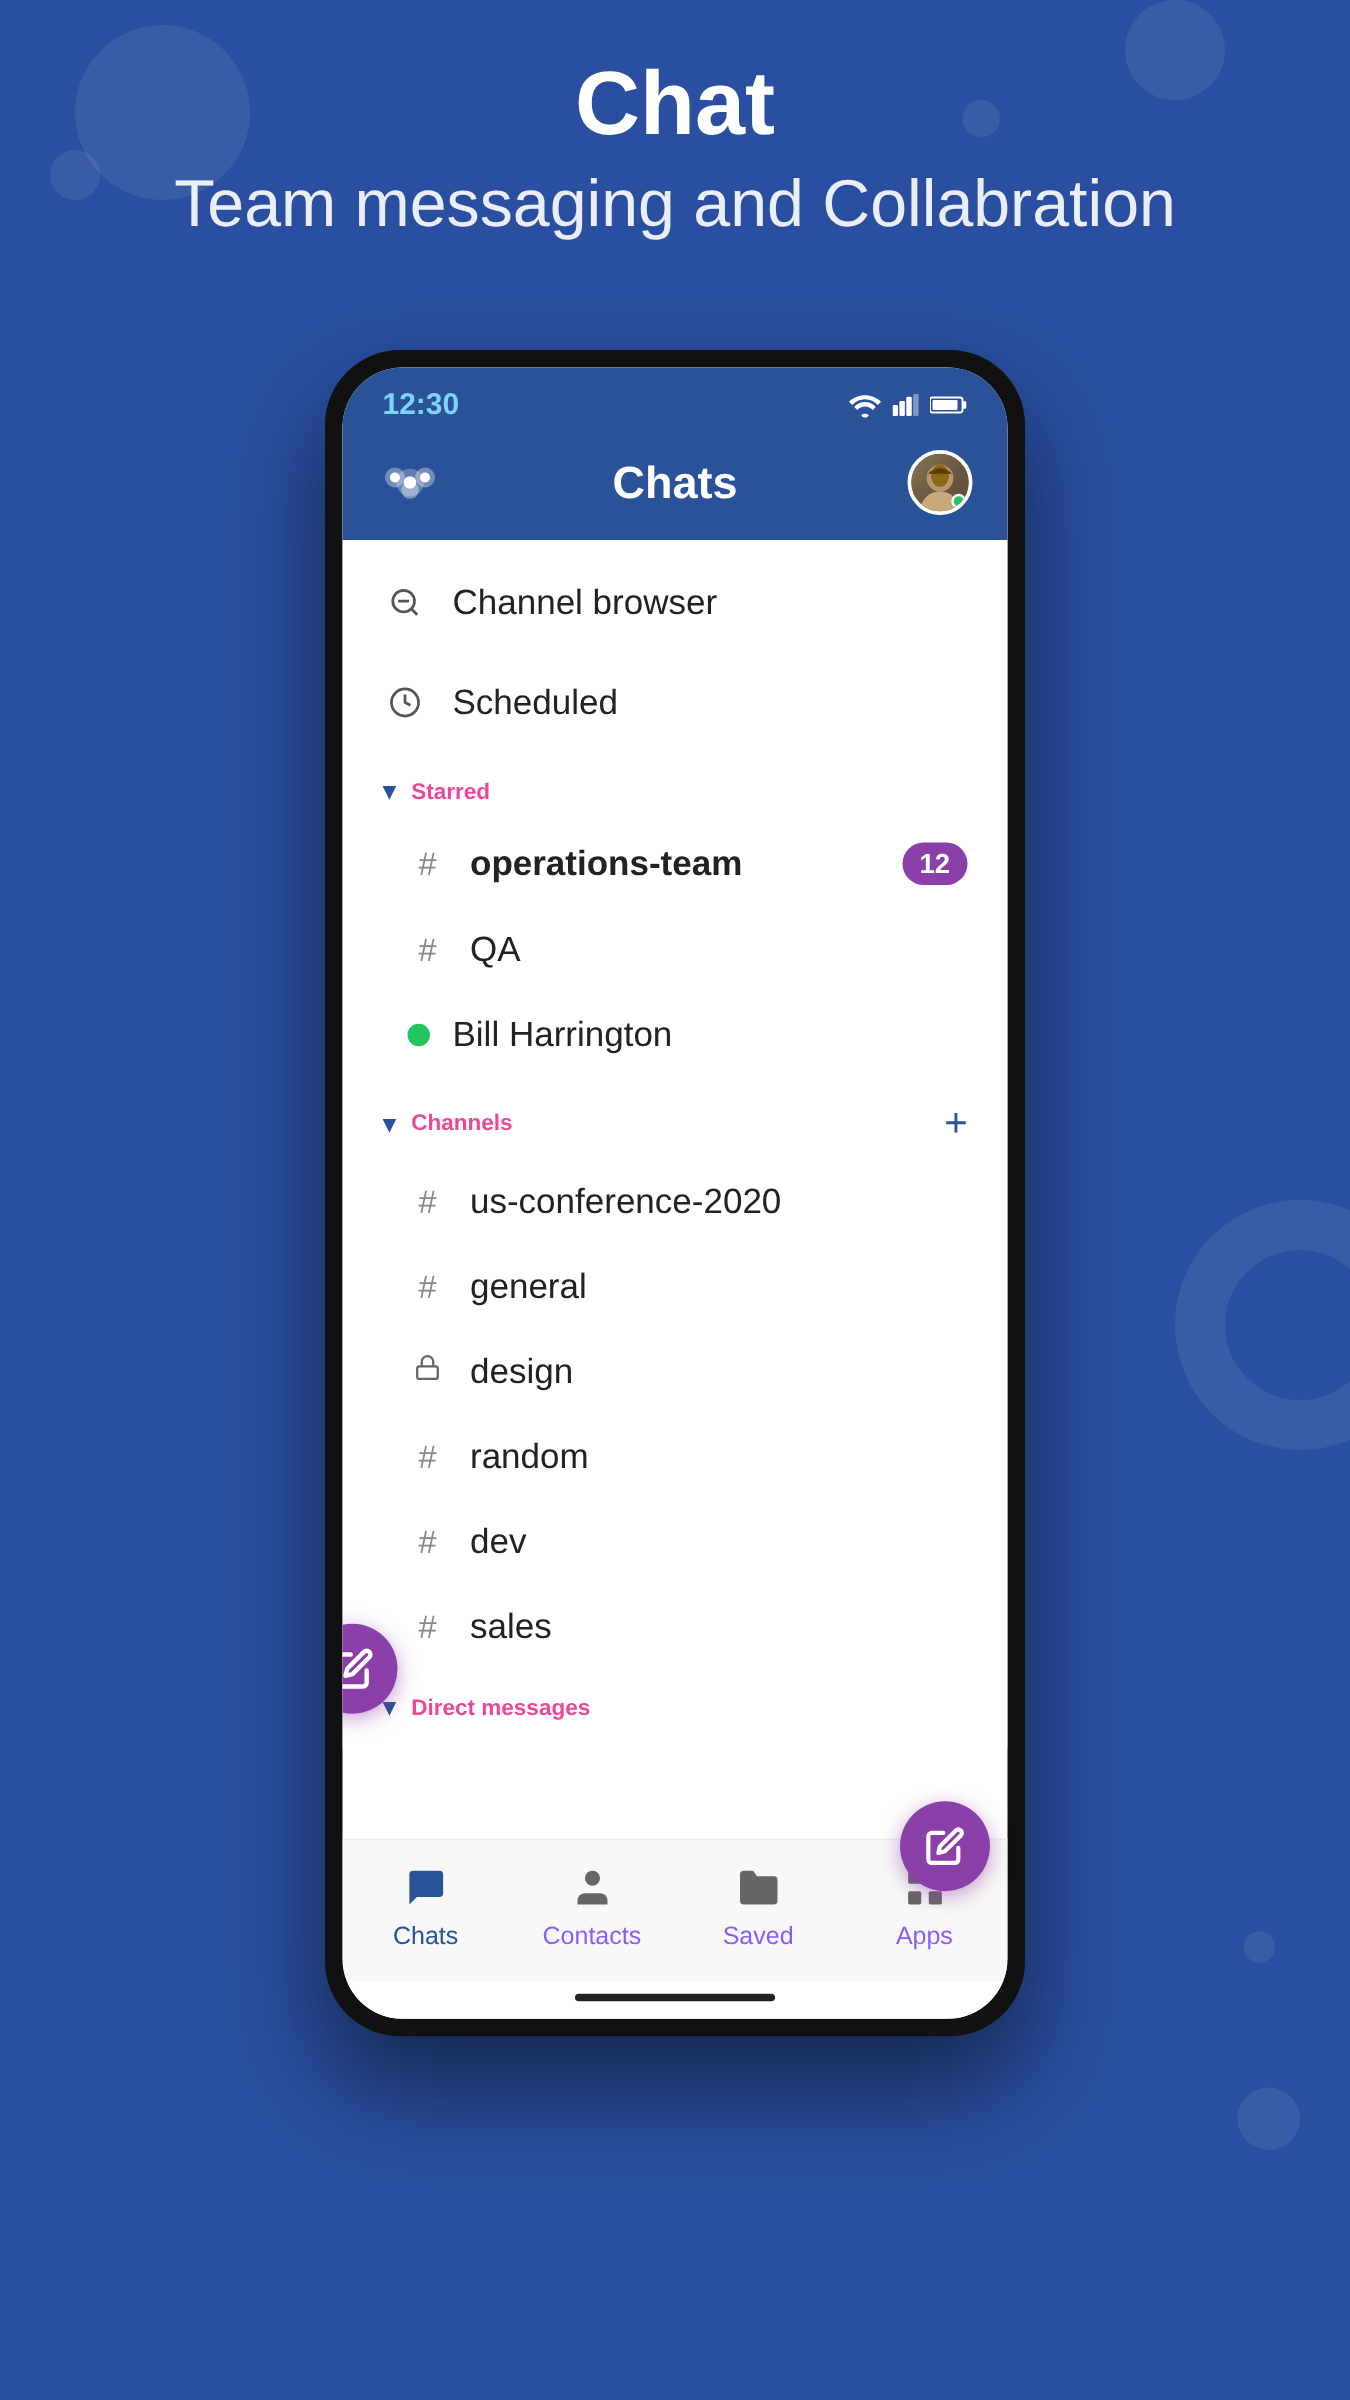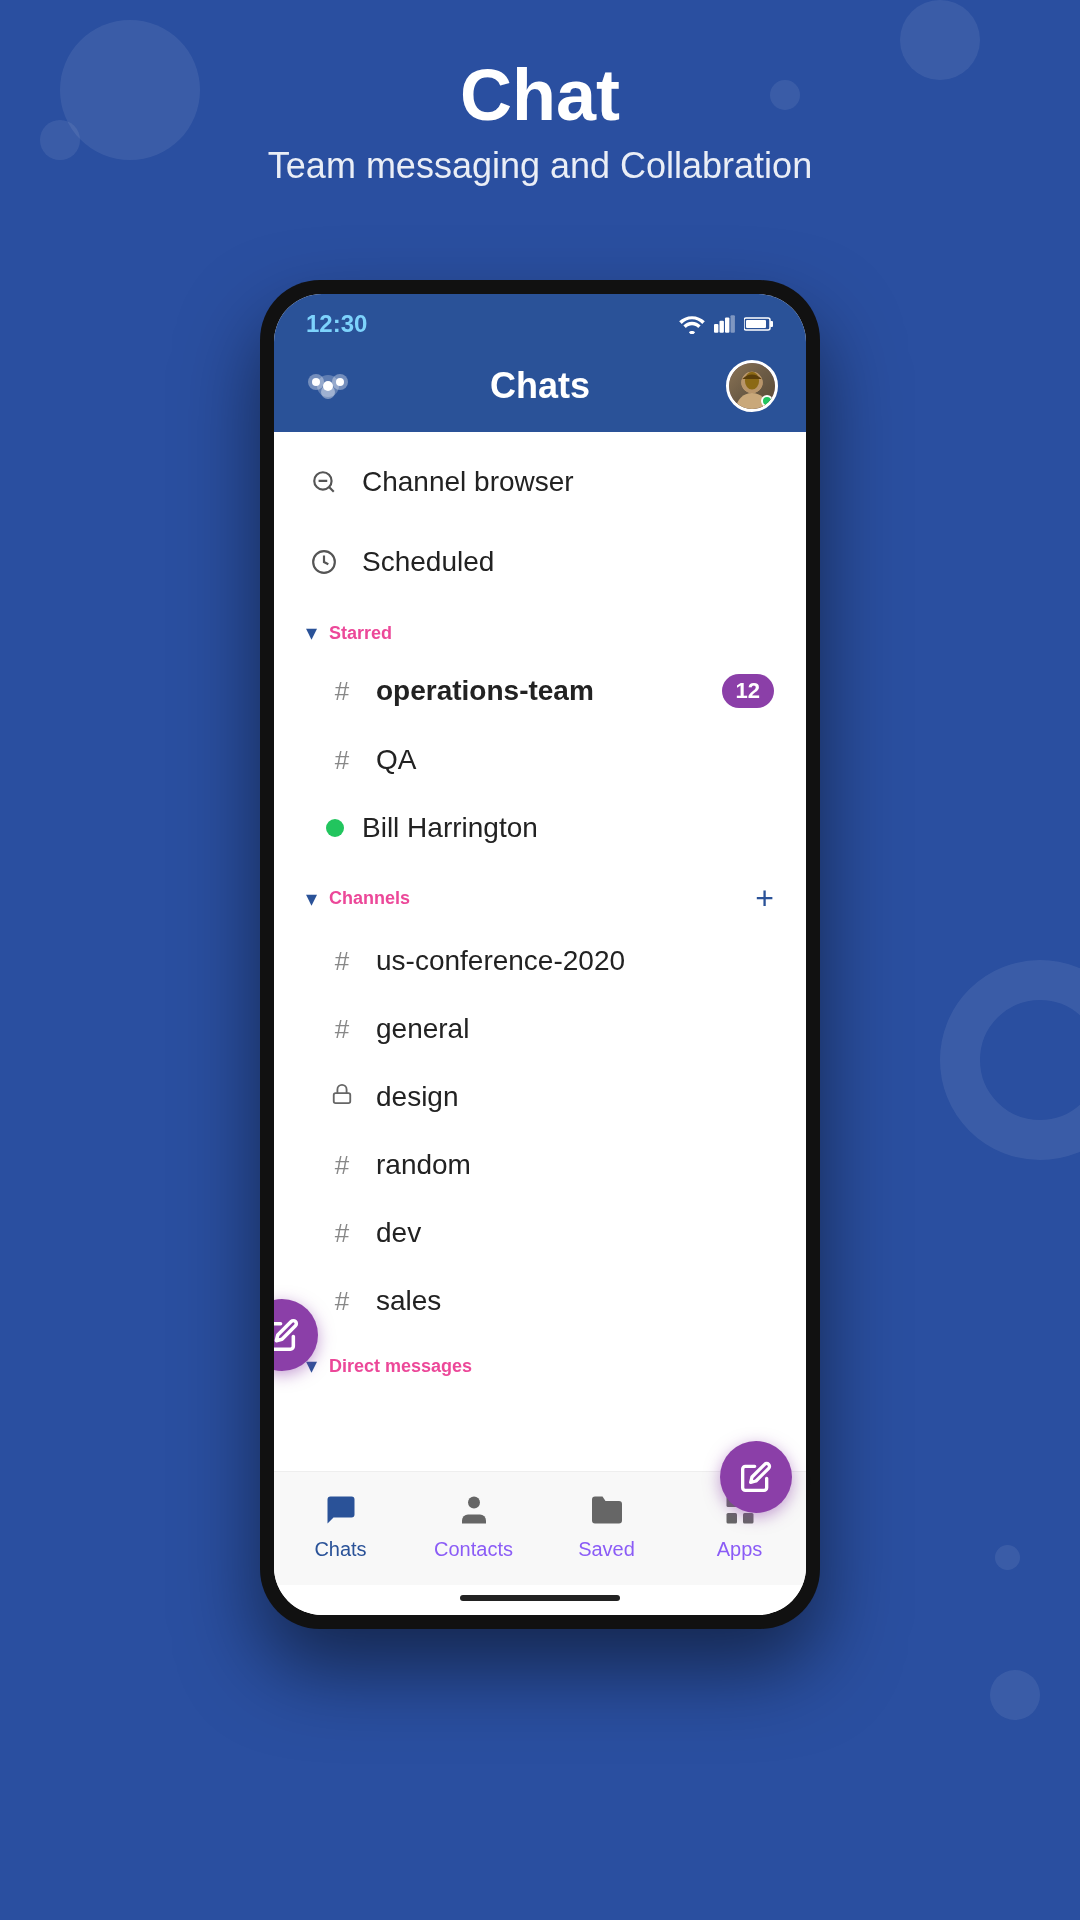"Chat" .hero-section { padding-top: 56px -> 44px }
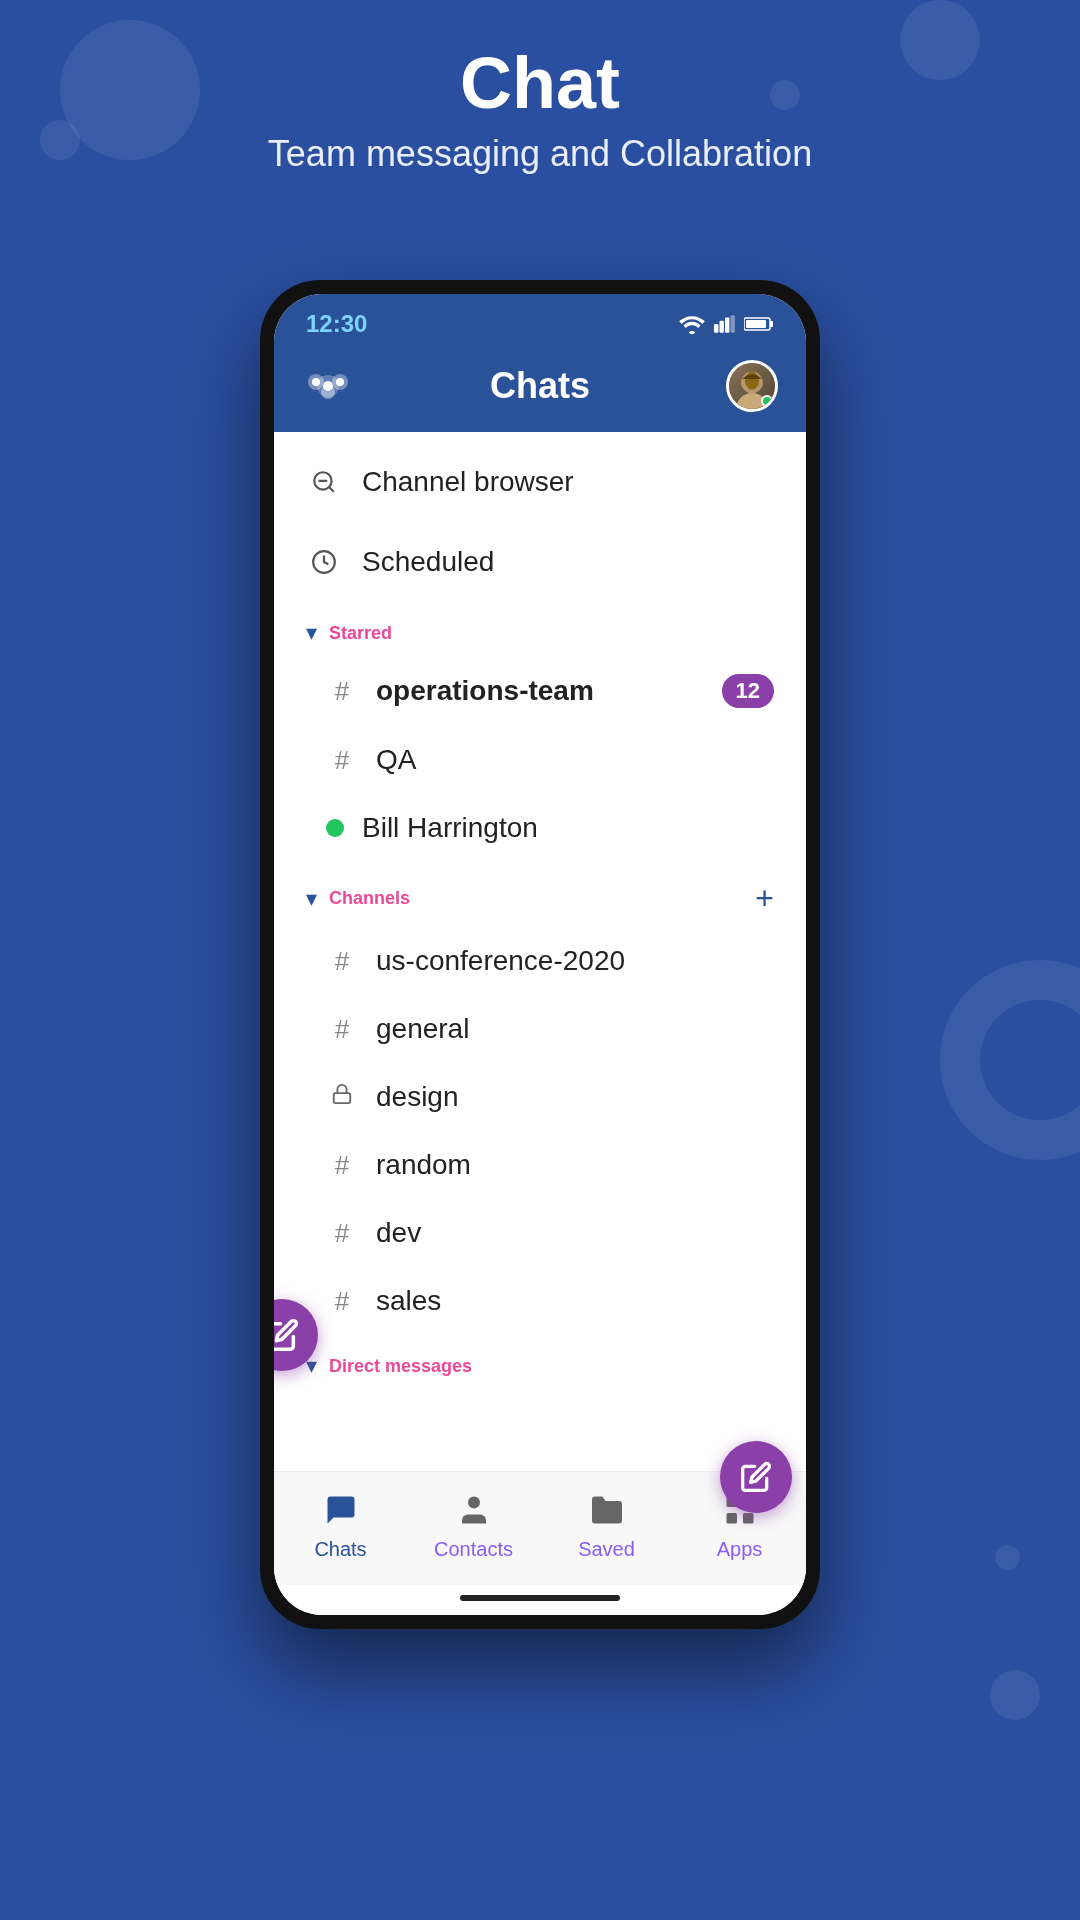"Team messaging and Collabration" .hero-subtitle { font-size: 36px -> 53px }
